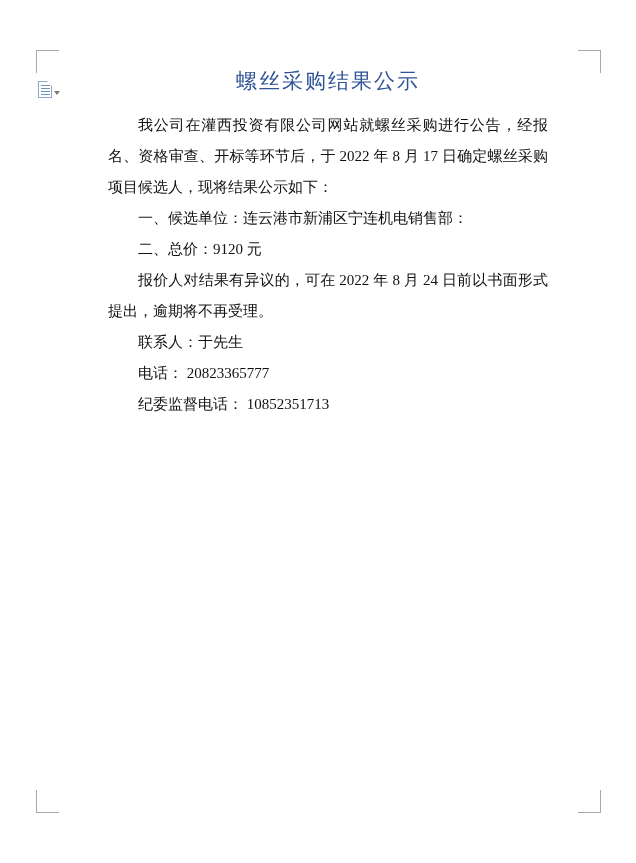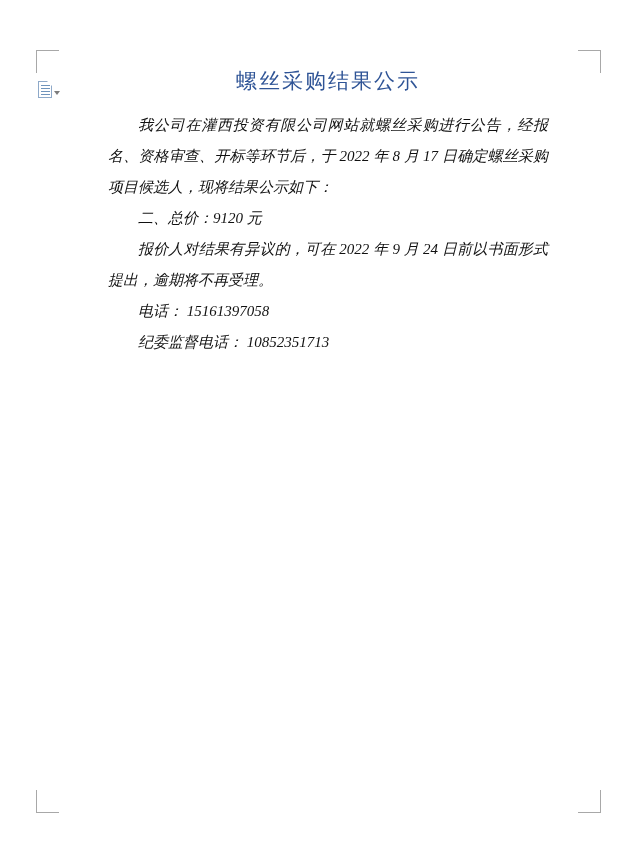"我公司在灌西投资有限公司网站就螺丝采购进行公告，经报名、资格审查、开标等环节后，" .para { font-style: italic -> none }
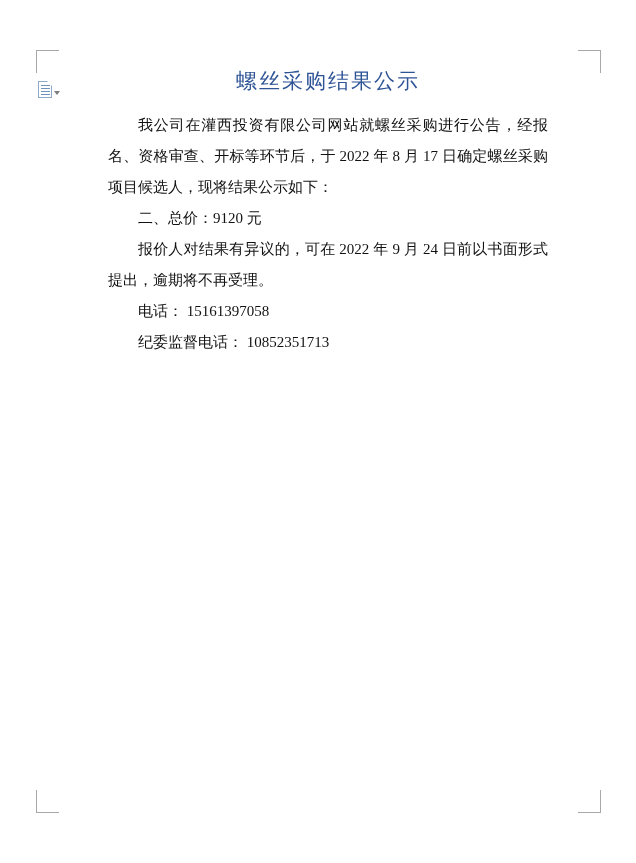"一、候选单位：连云港市新浦区宁连机电销售部：" p.para { html: none -> <p>一、候选单位：连云港市新浦区宁连机电销售部：</p> }
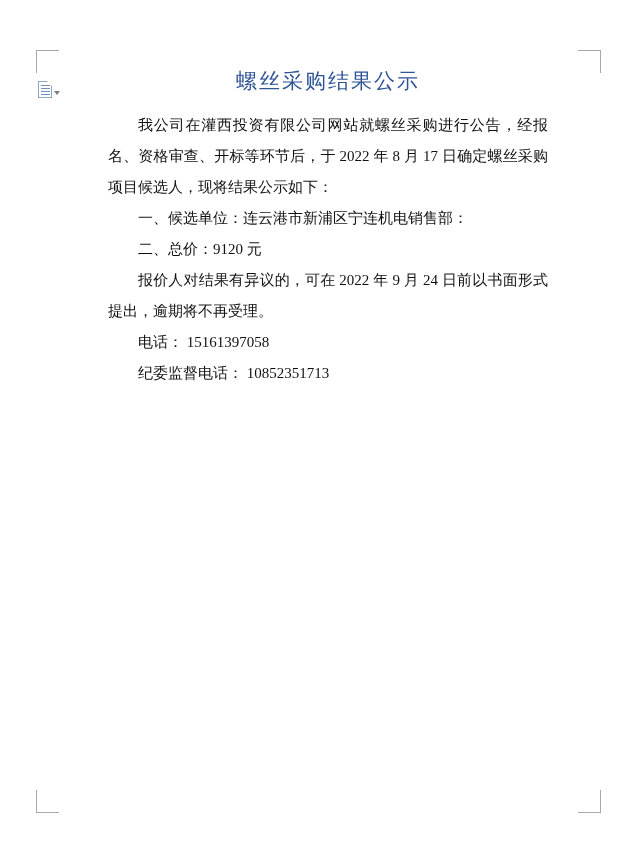"报价人对结果有异议的，可在 2022 年 9 月" p.para { text: 9 -> 8 }
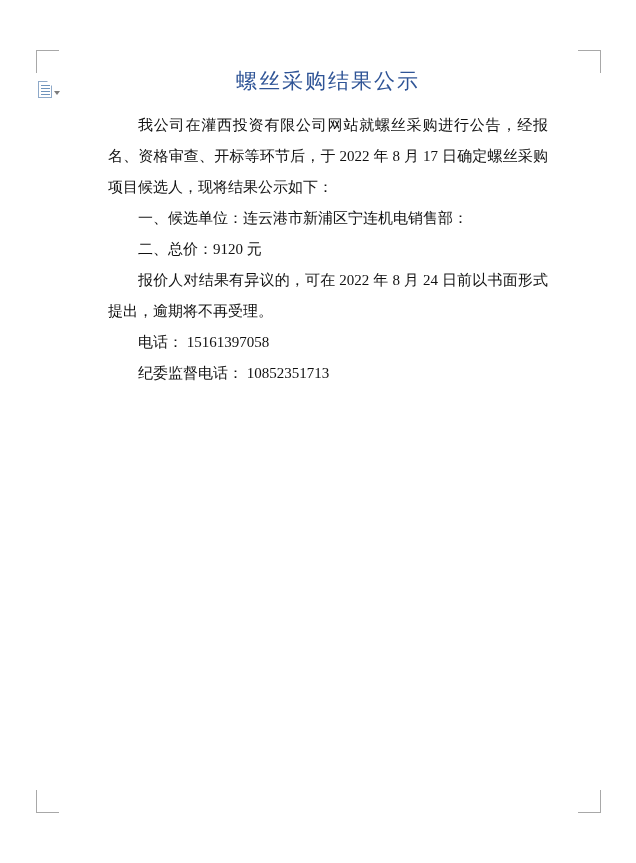"联系人：于先生" p.para { html: none -> <p>联系人：于先生</p> }
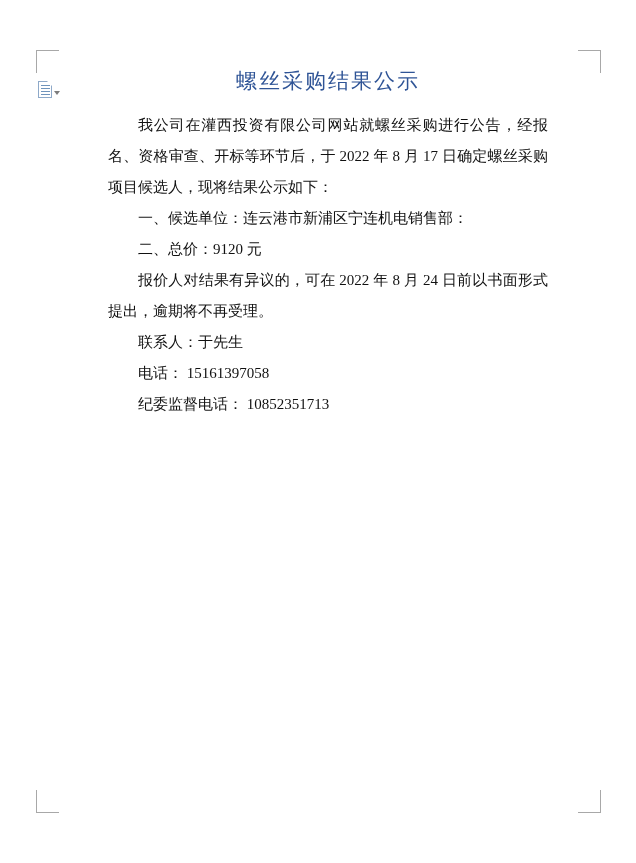"电话： 15161397058" p.para { text: 15161397058 -> 20823365777 }
